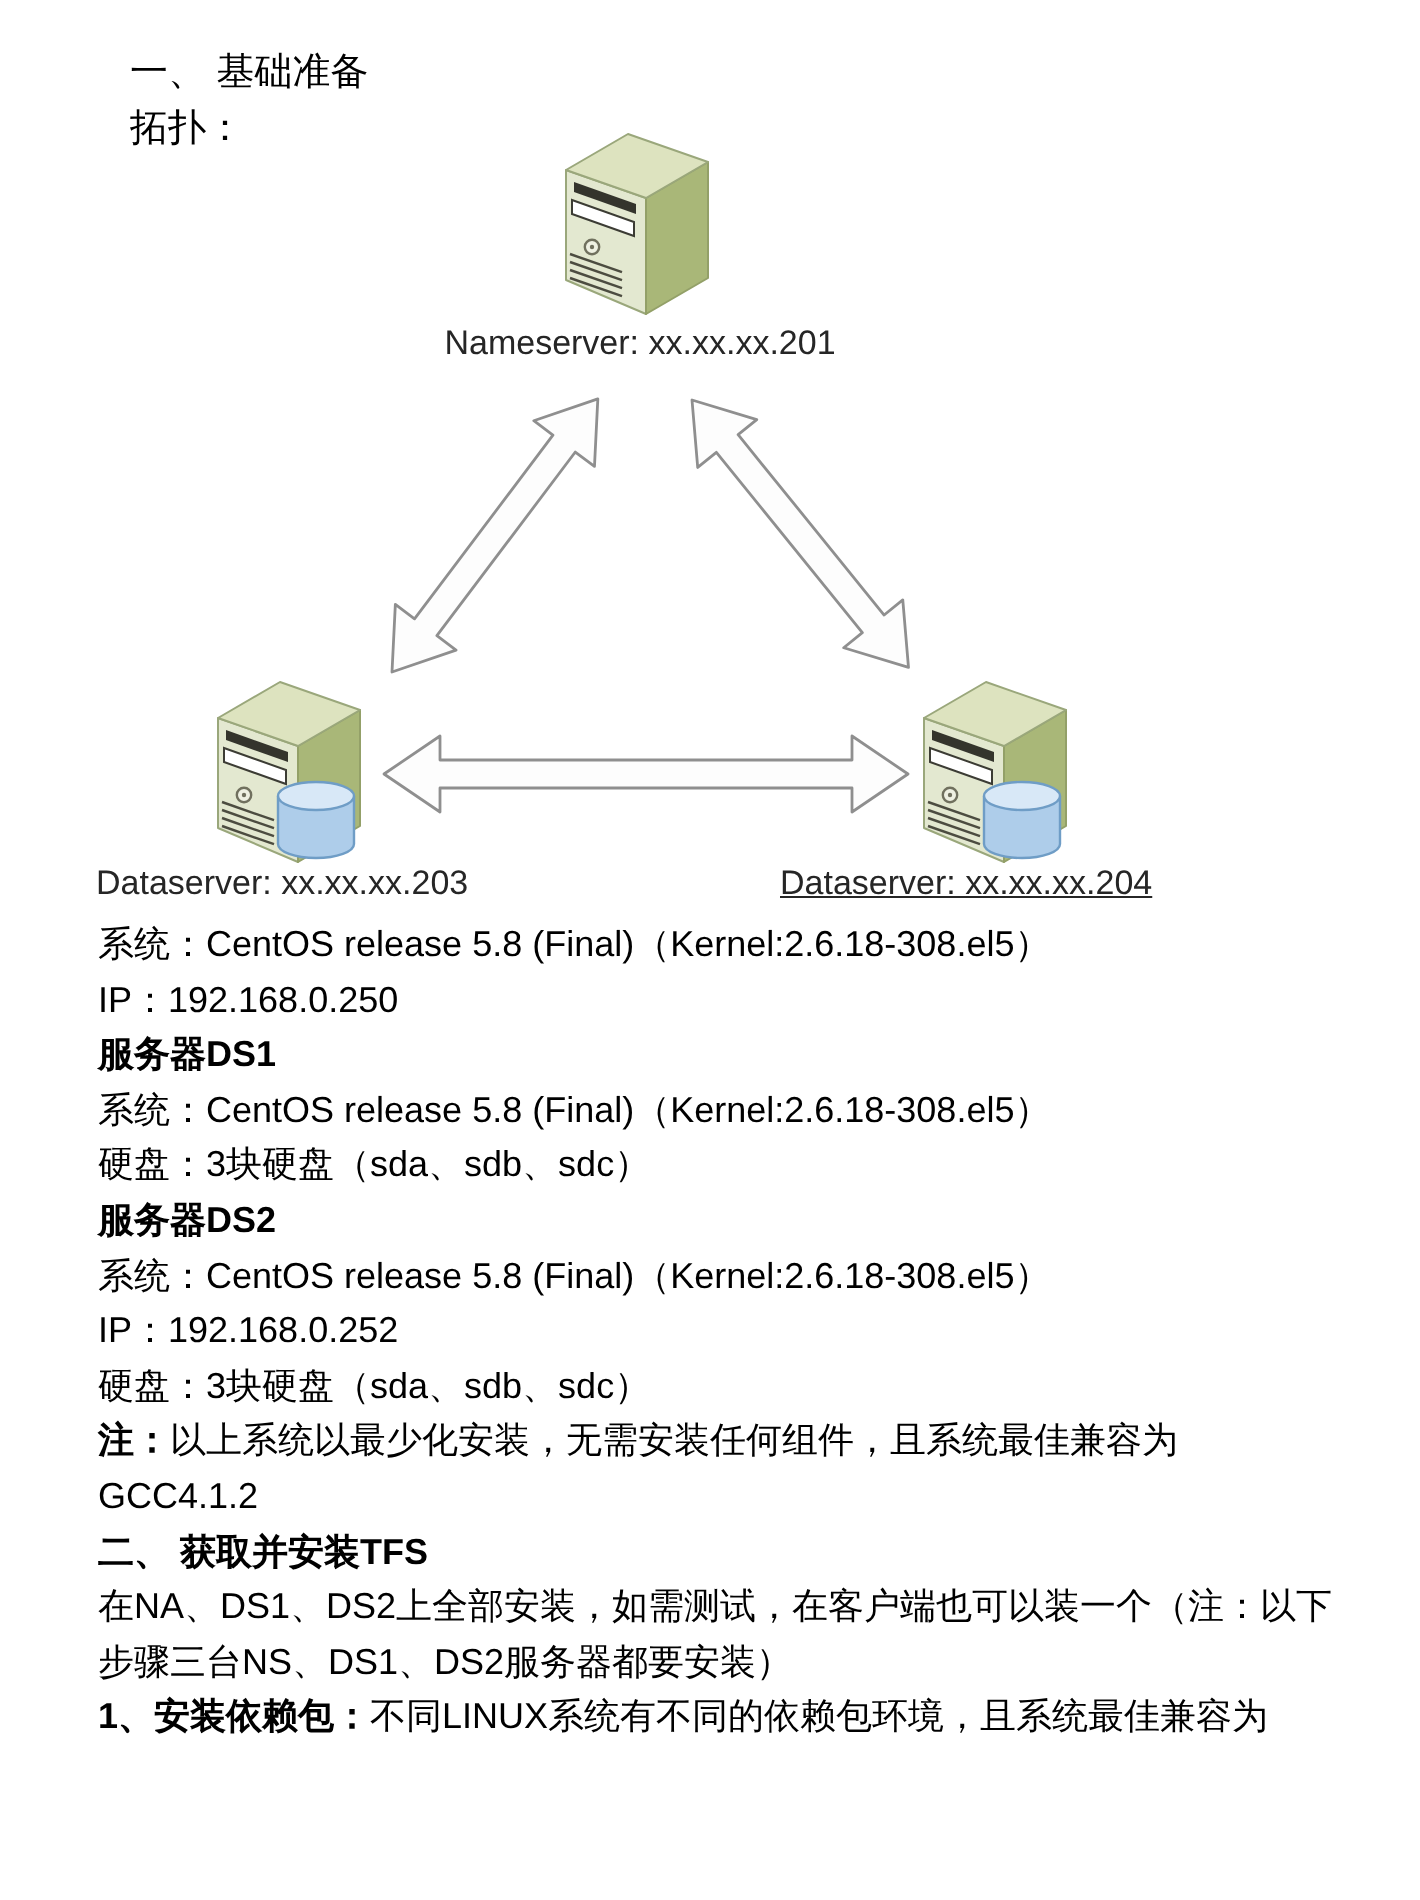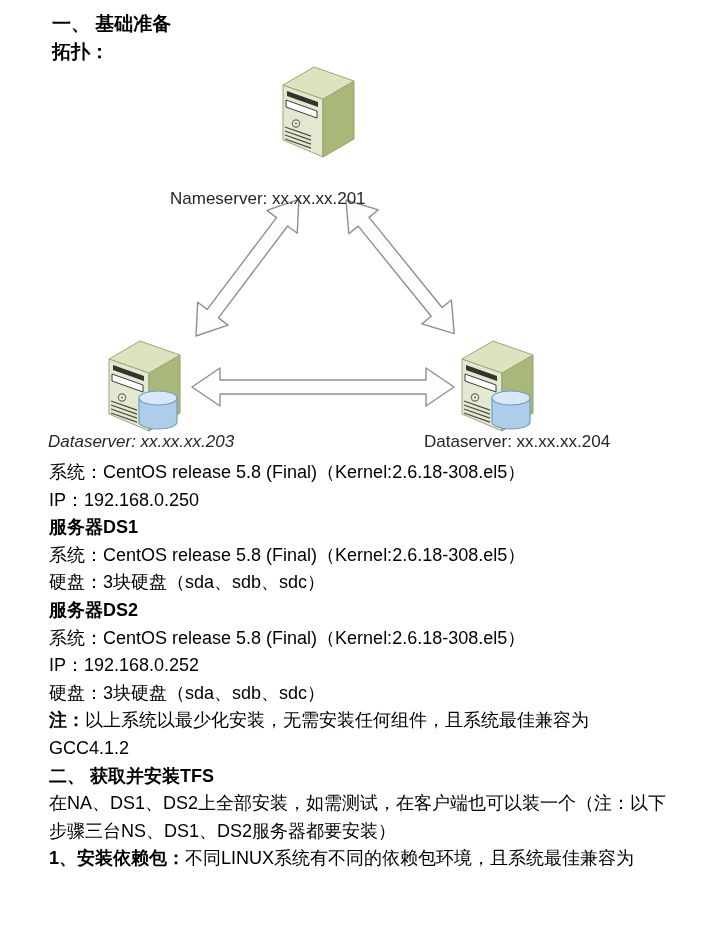"一、 基础准备" .h1 { font-weight: bold -> normal; margin: 3px -> 16px }
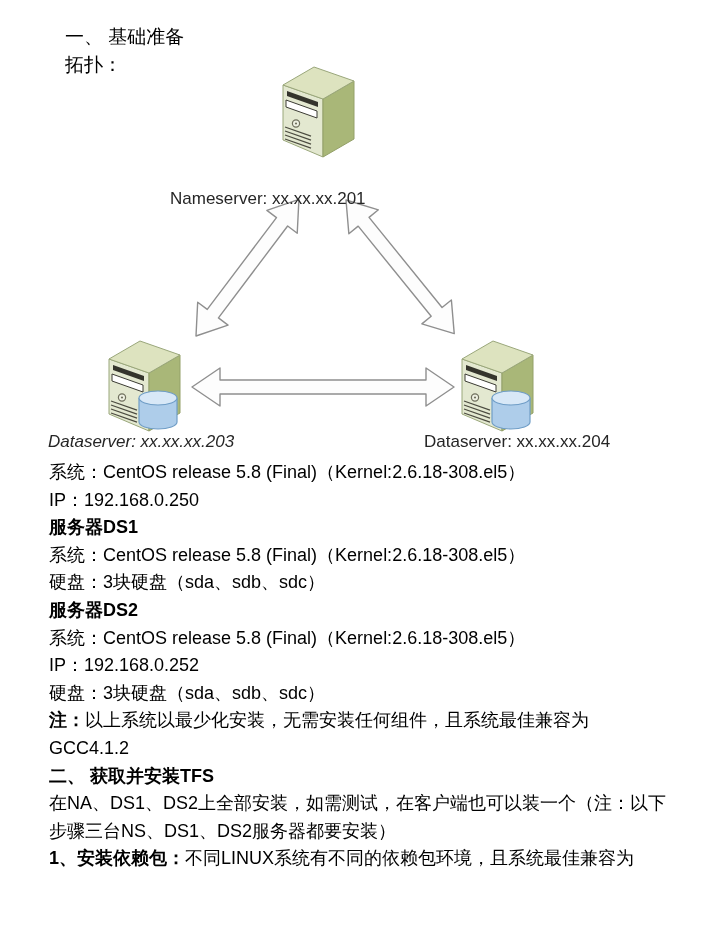"Nameserver: xx.xx.xx.201" .label-ns { margin-top: 27px -> none; text-align: left -> center }
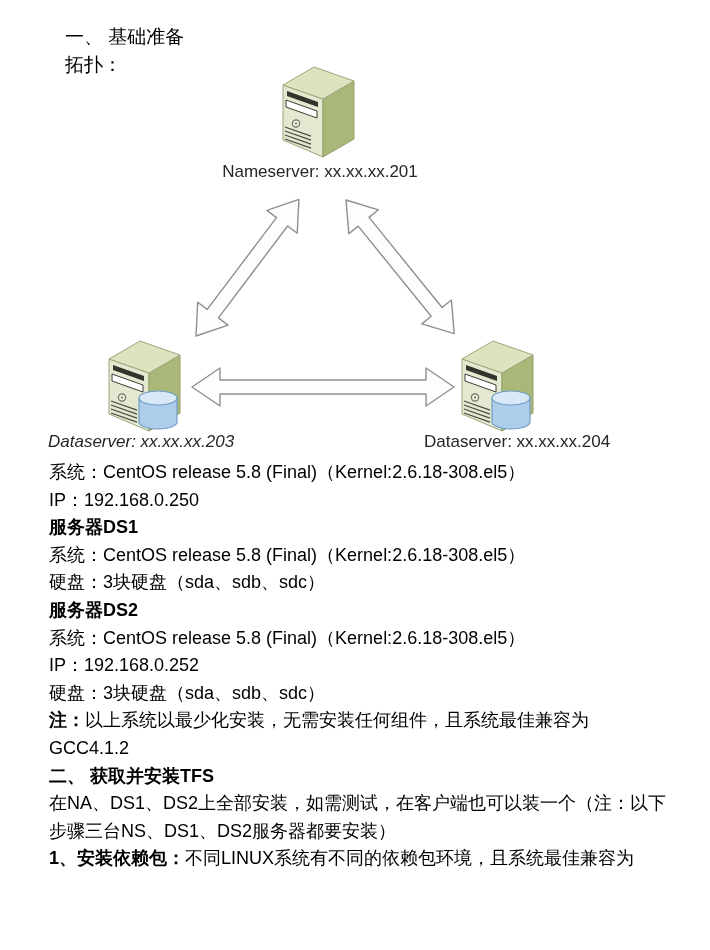"Dataserver: xx.xx.xx.203" .label-ds1 { font-style: italic -> none }
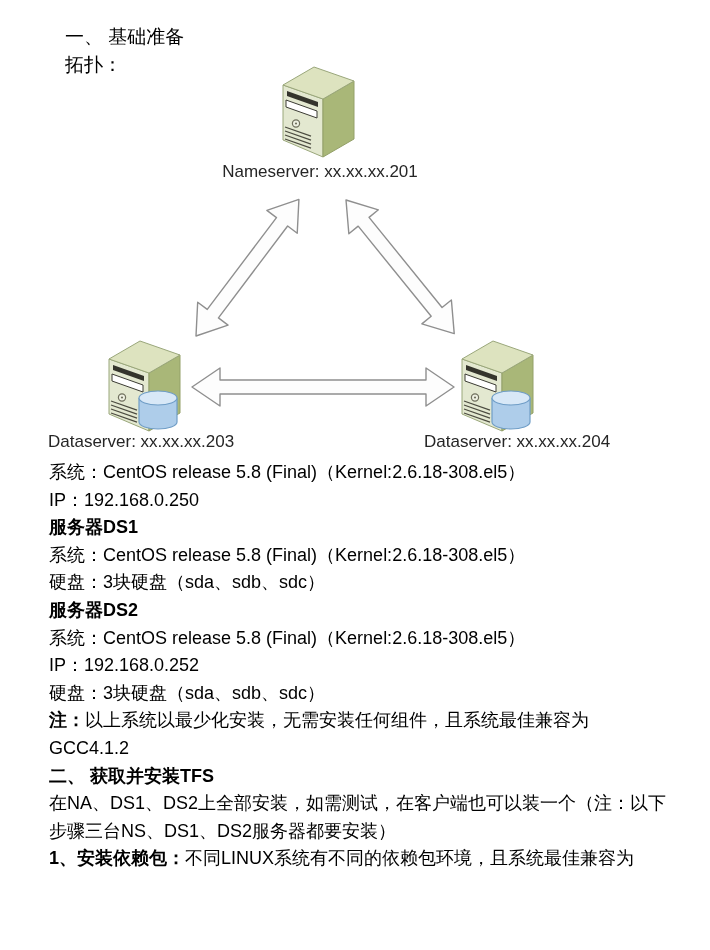"Dataserver: xx.xx.xx.204" .label-ds2 { left: 424px -> 390px; text-decoration: none -> underline }
